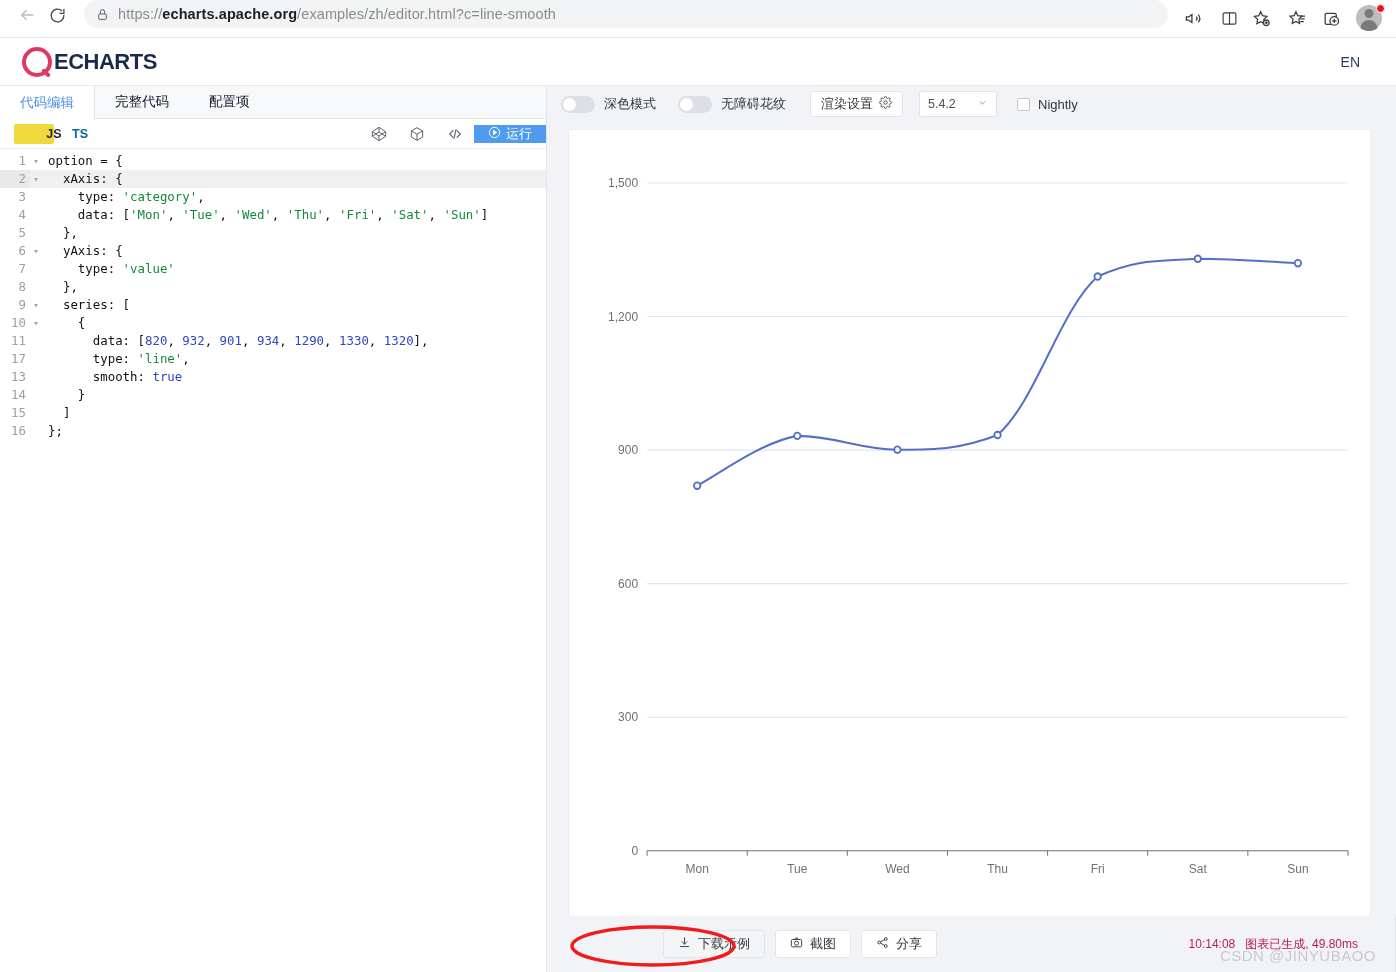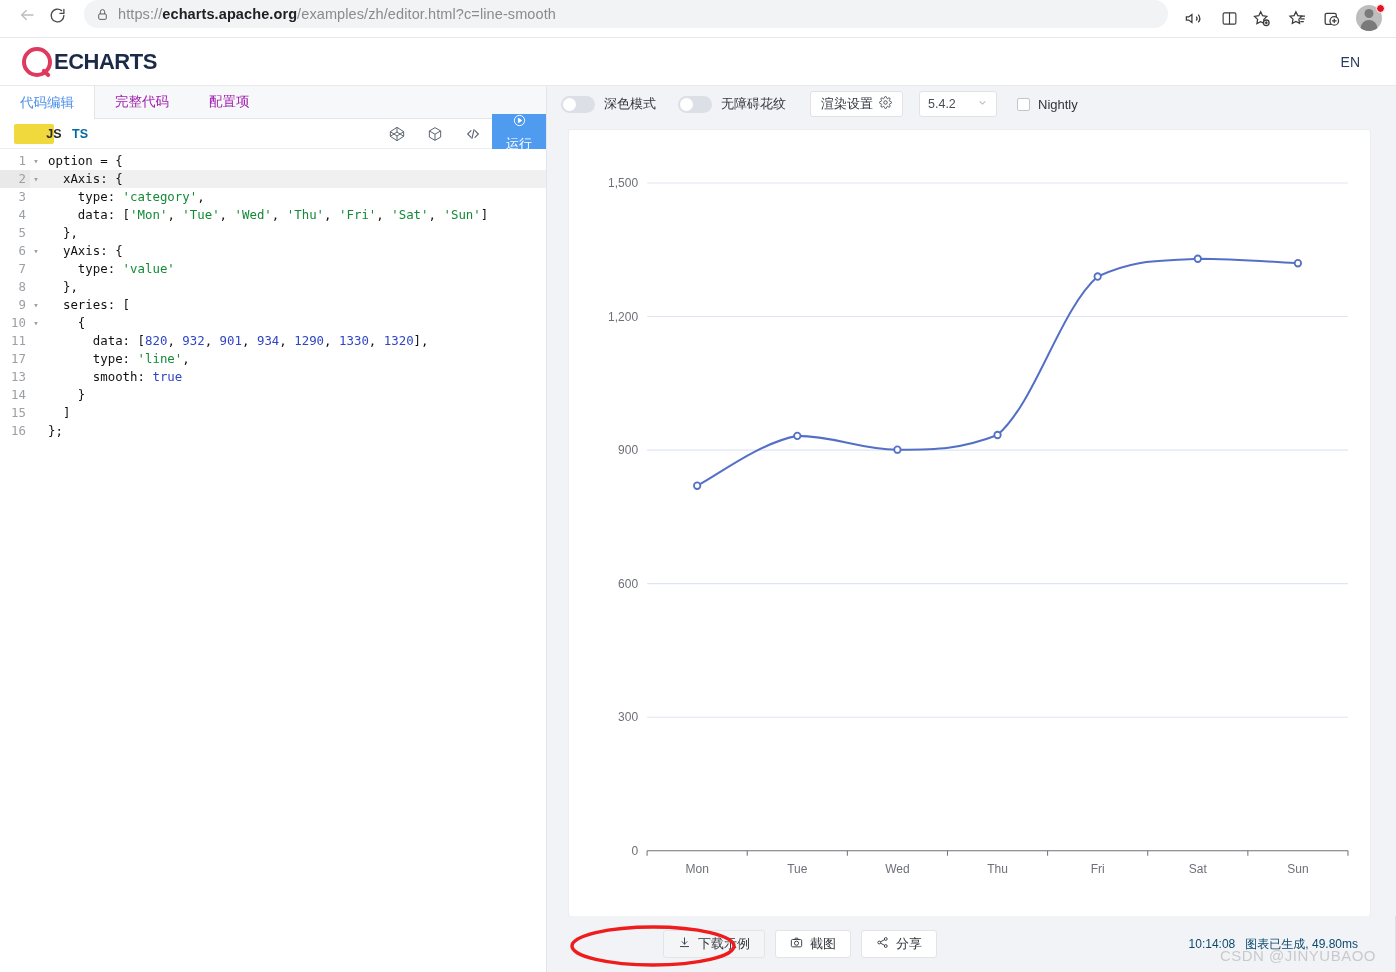"完整代码" .etab { color: #a21caf -> #0f172a }
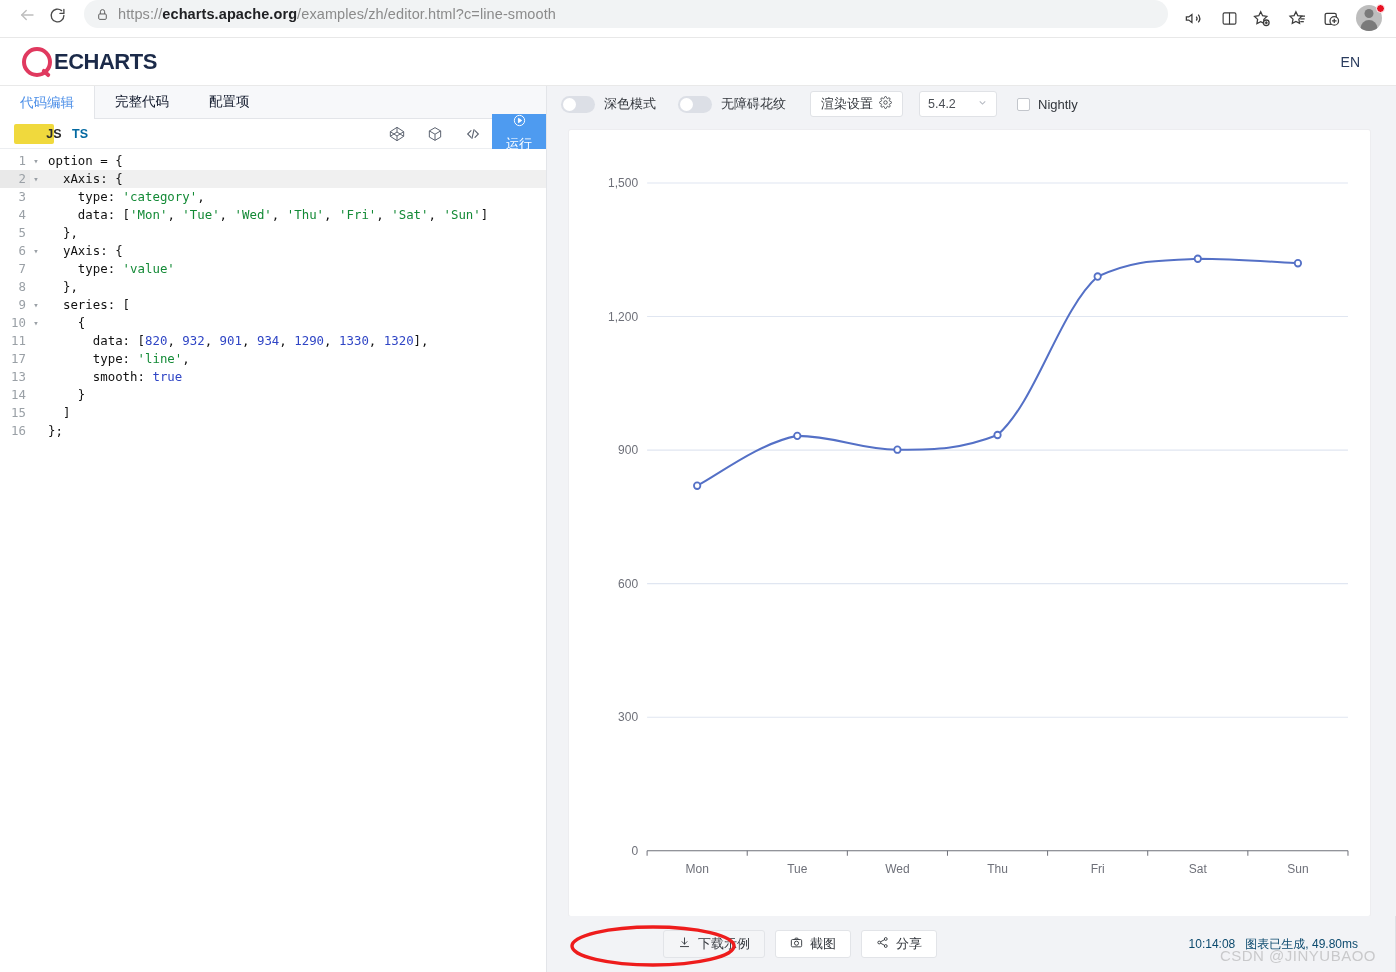"运行" .run-btn { flex-direction: column -> none }
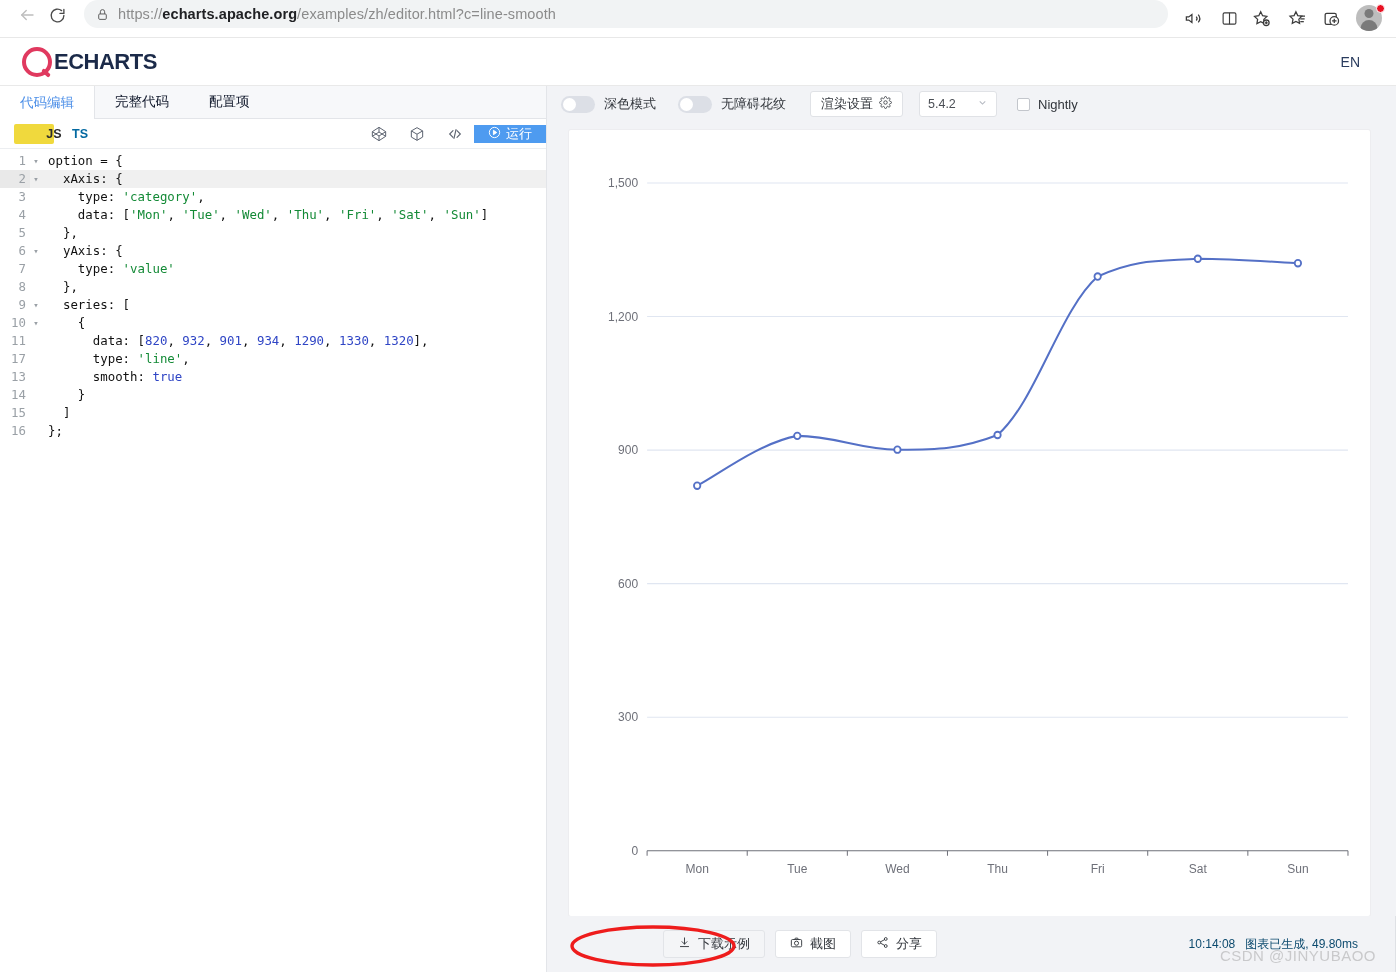"10:14:08" .status { color: #0c4a6e -> #be185d }
